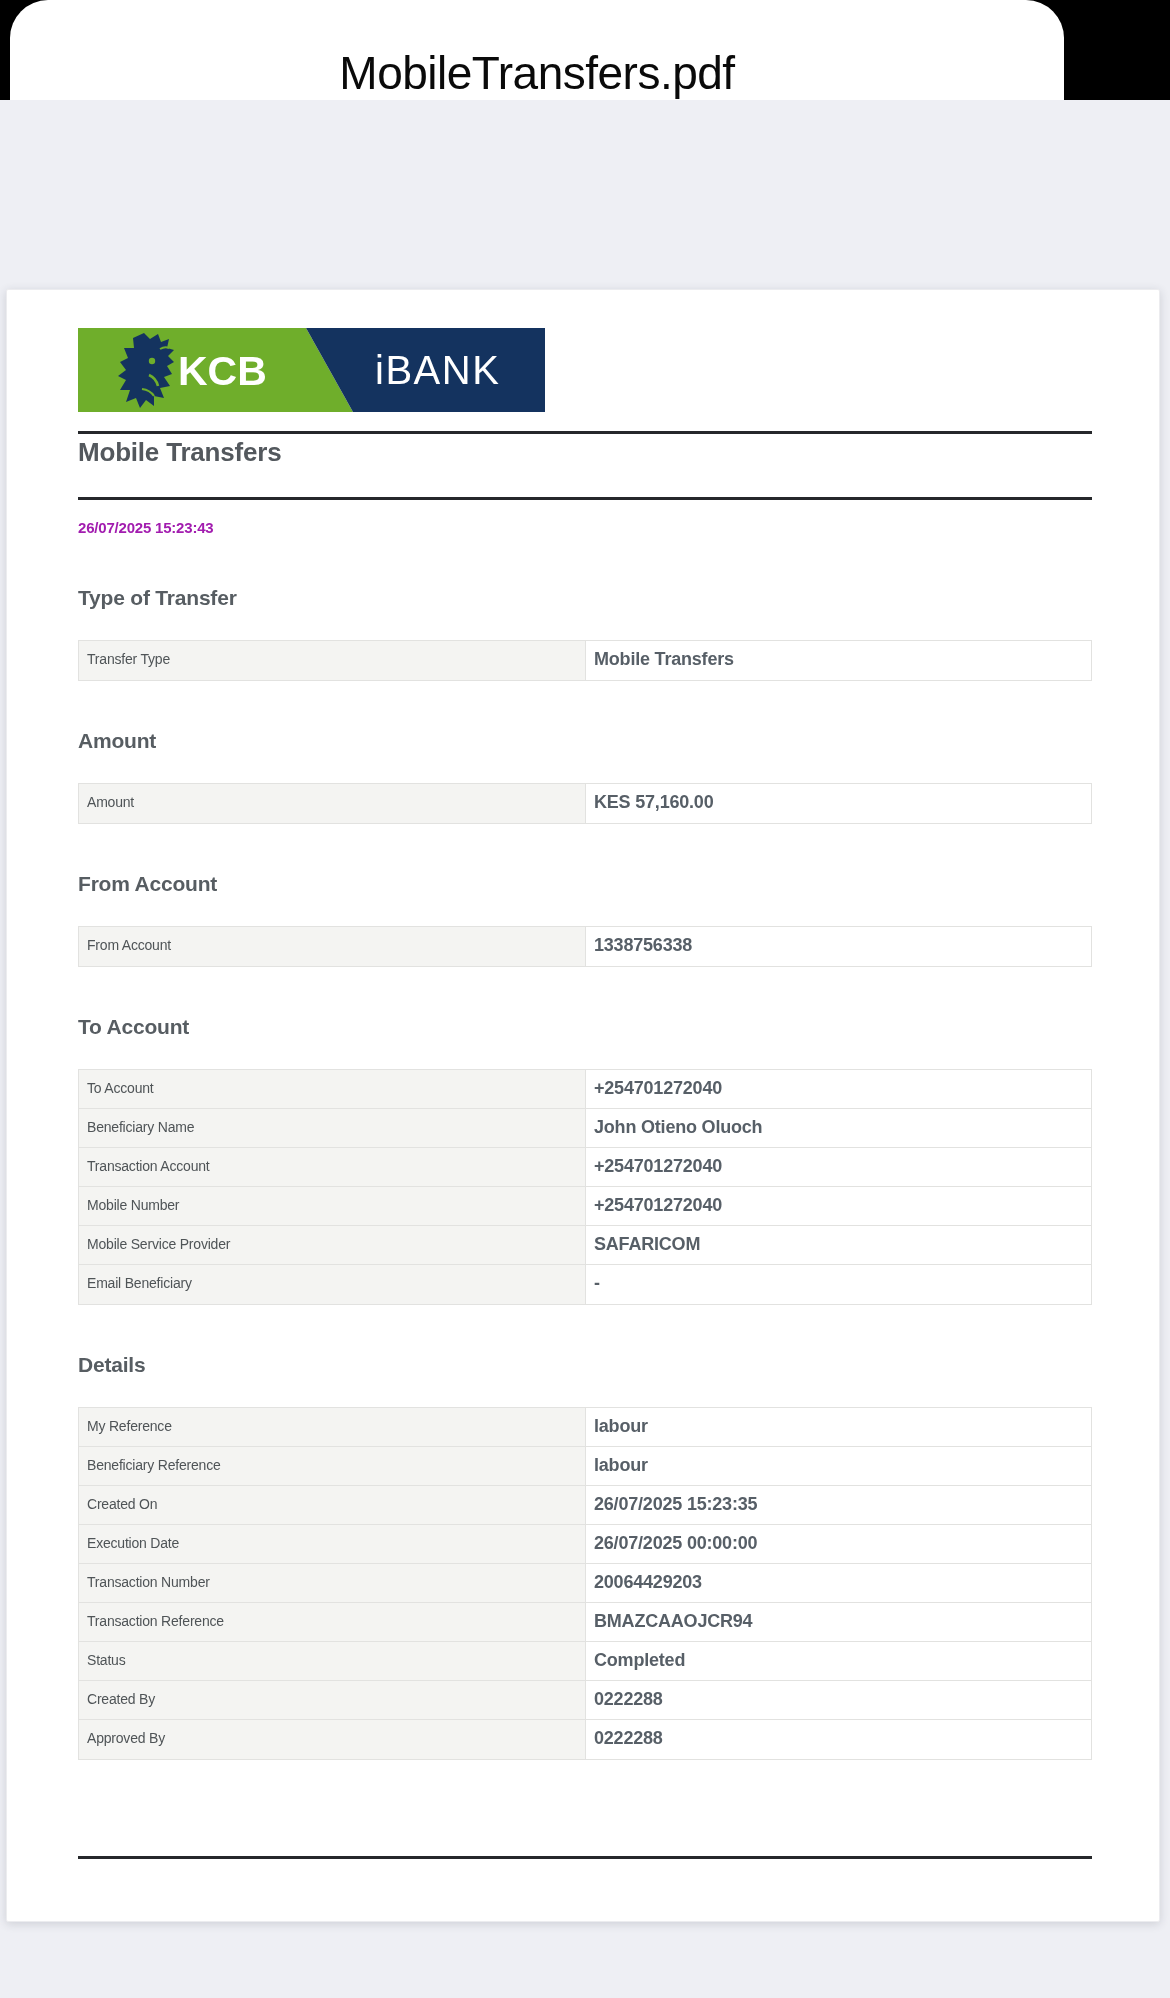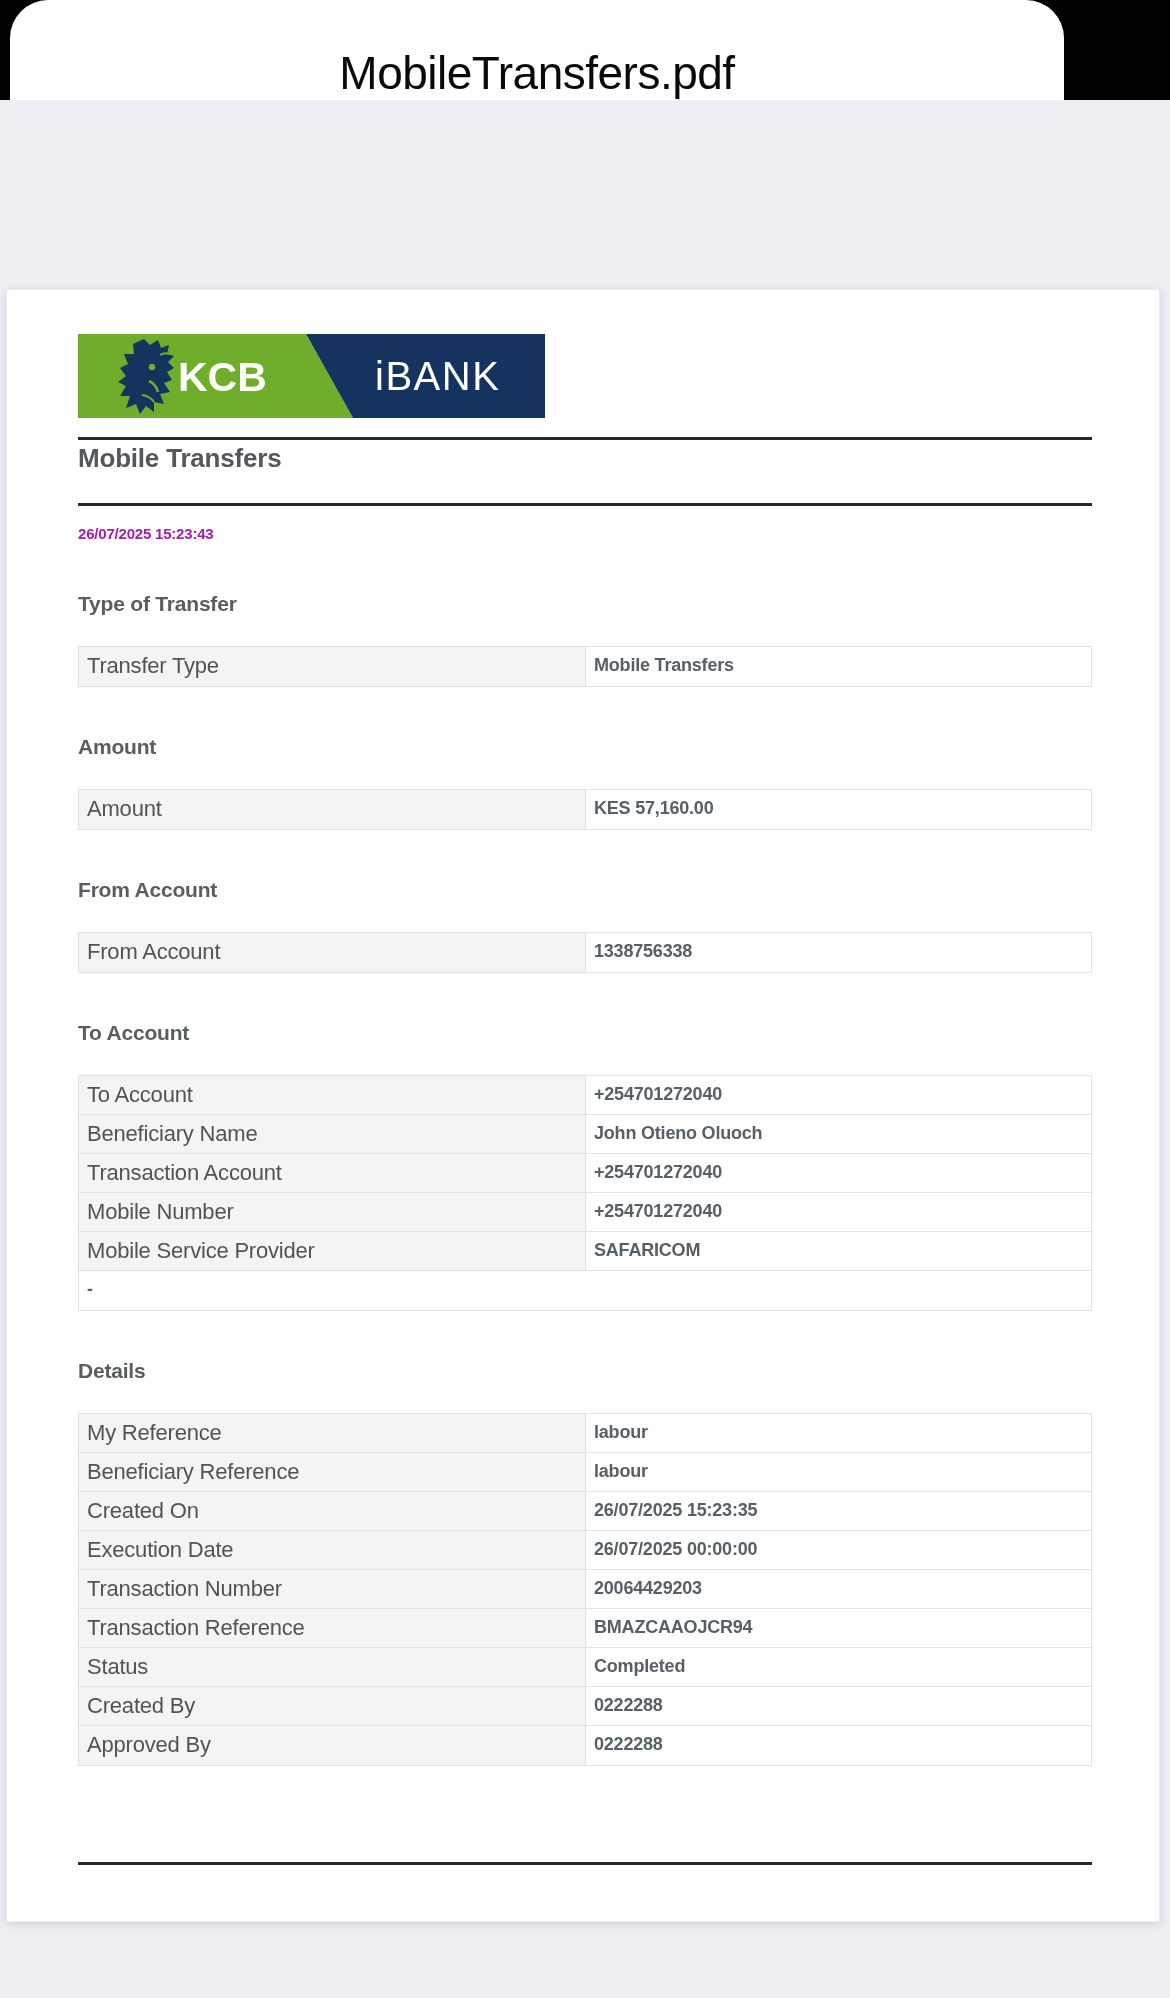"KCB" .content { margin-top: 6px -> none }
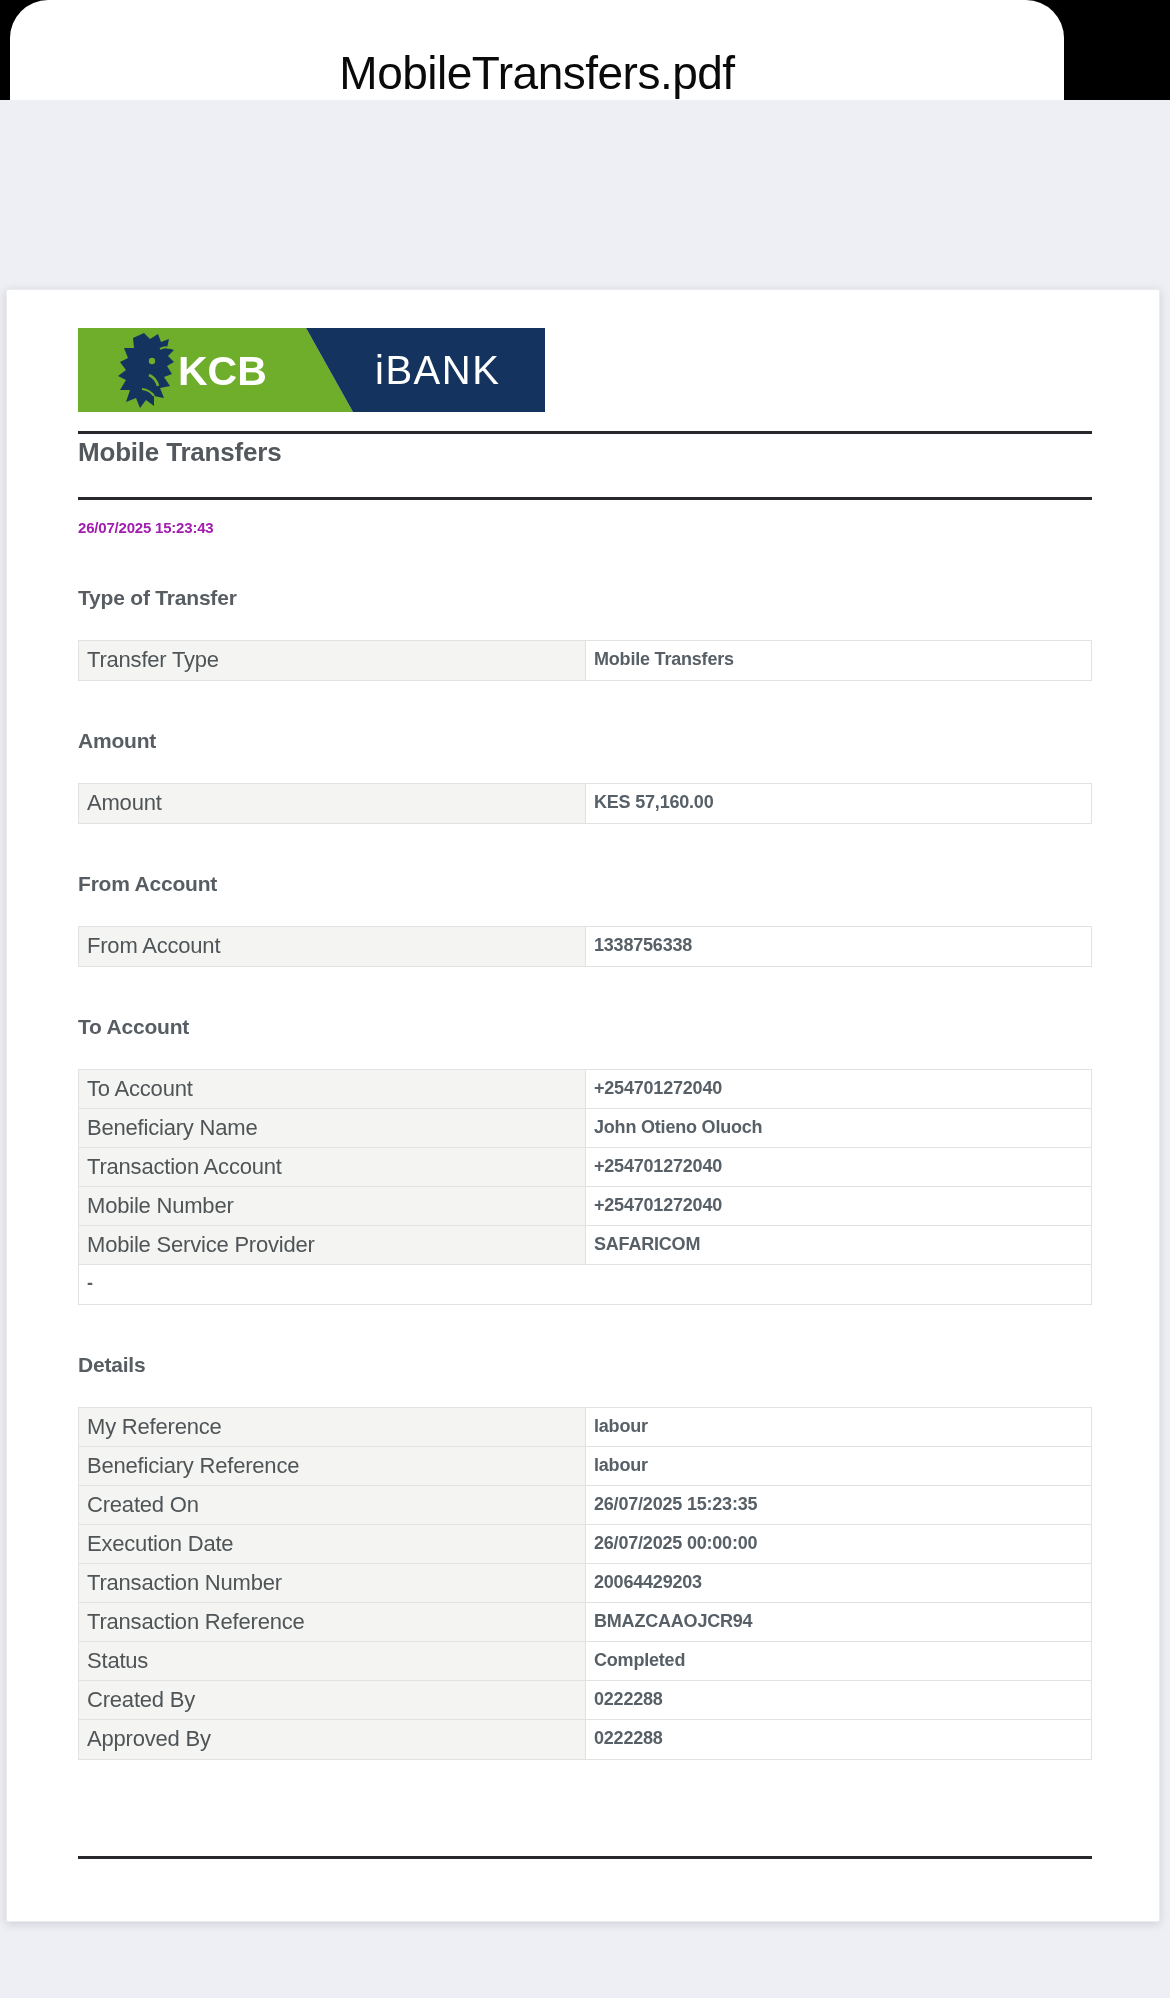"Transfer Type" .cell-label { font-size: 22px -> 14px }
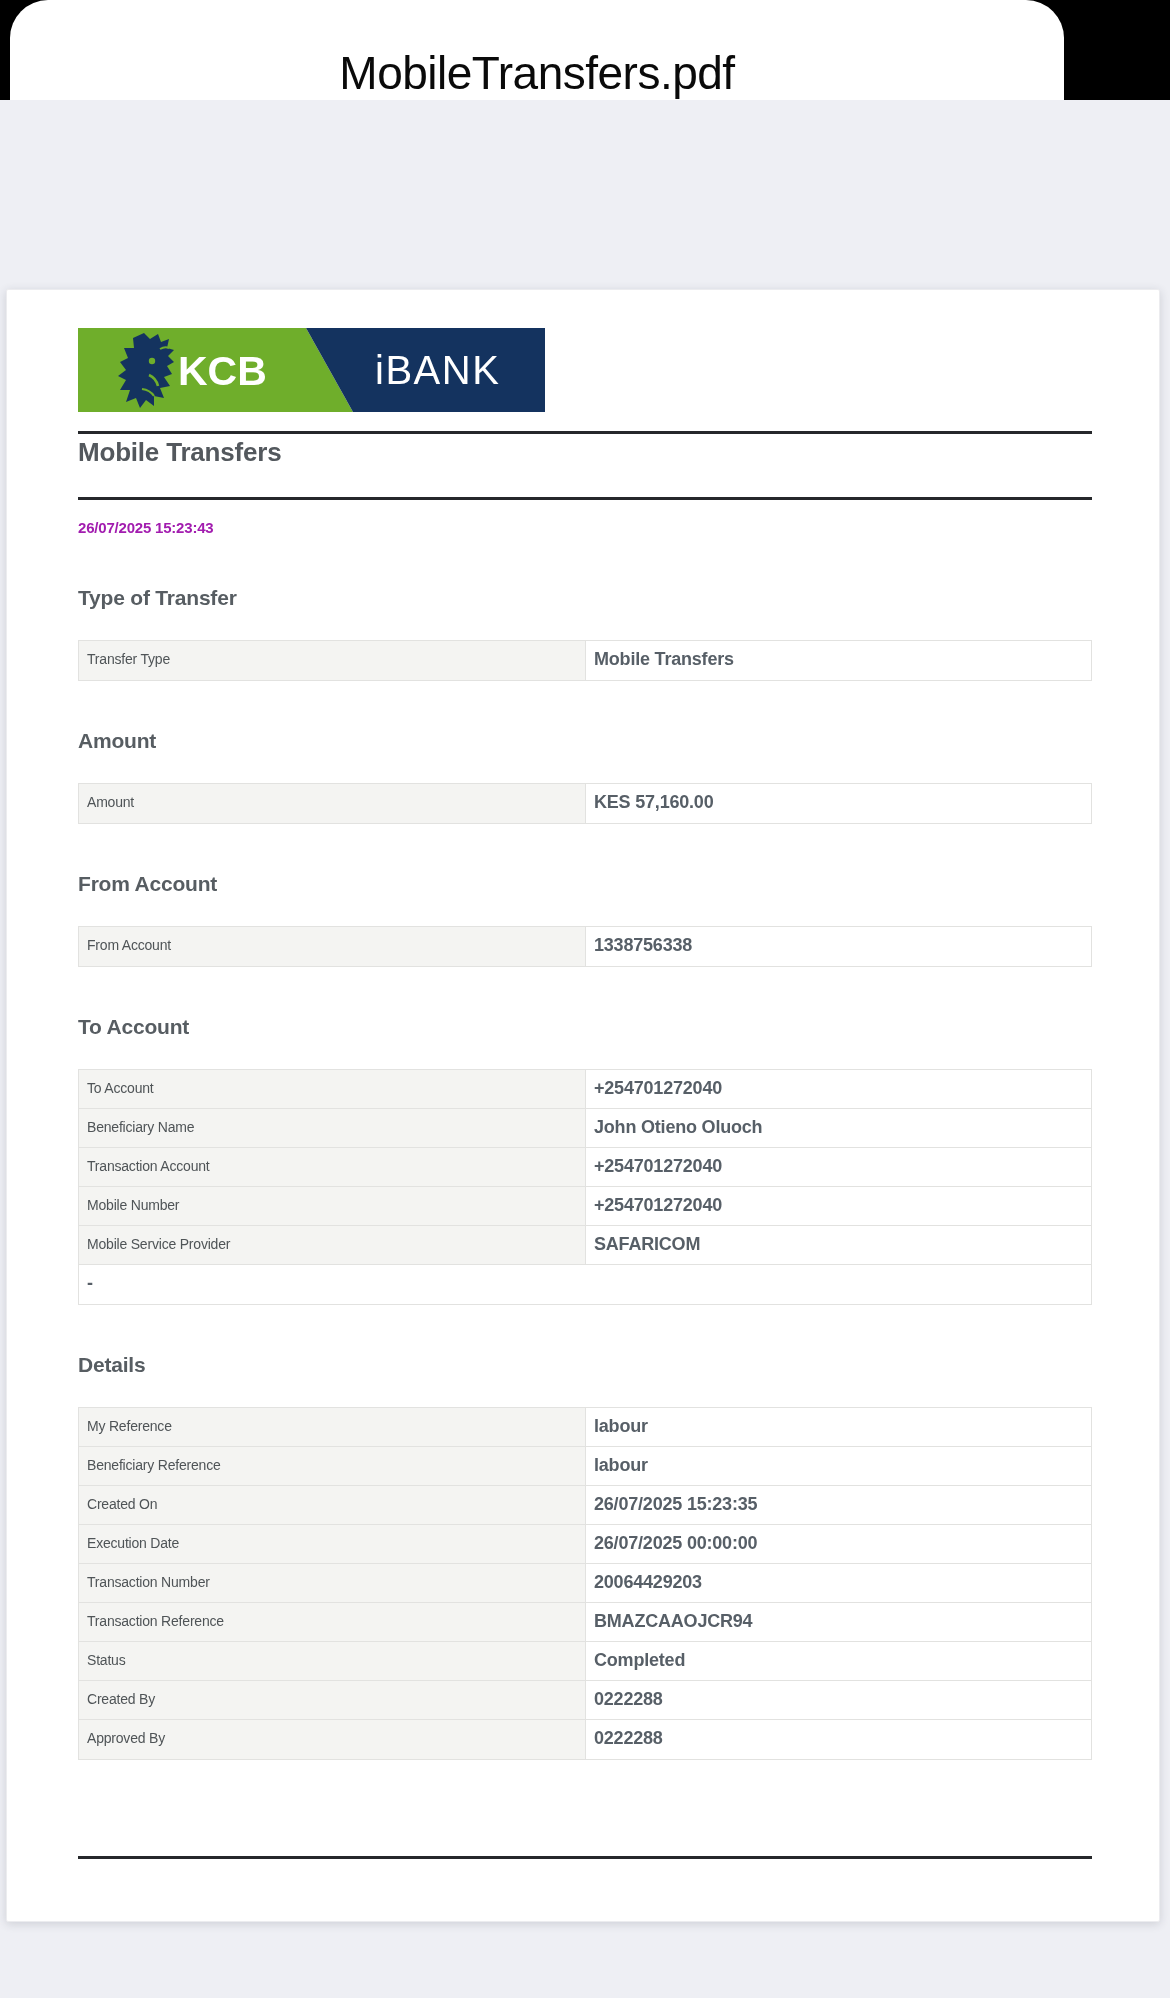"Email Beneficiary" div.cell-label { html: none -> <div>Email Beneficiary</div> }
